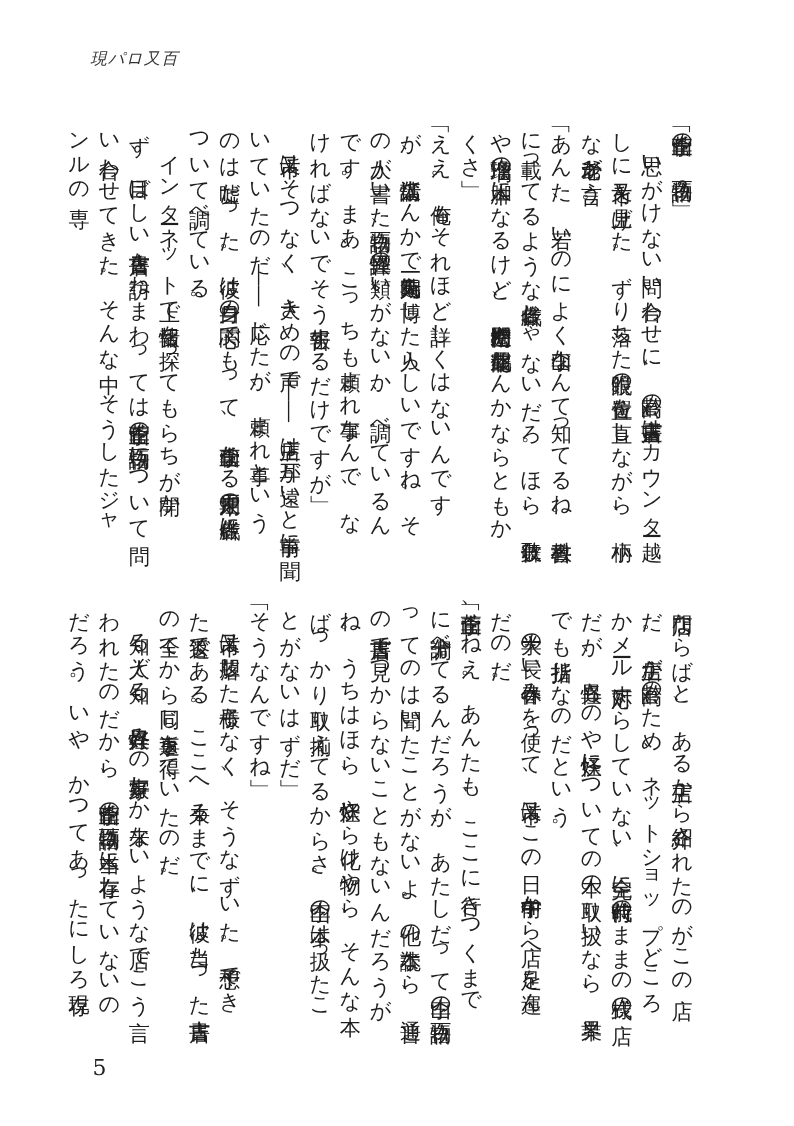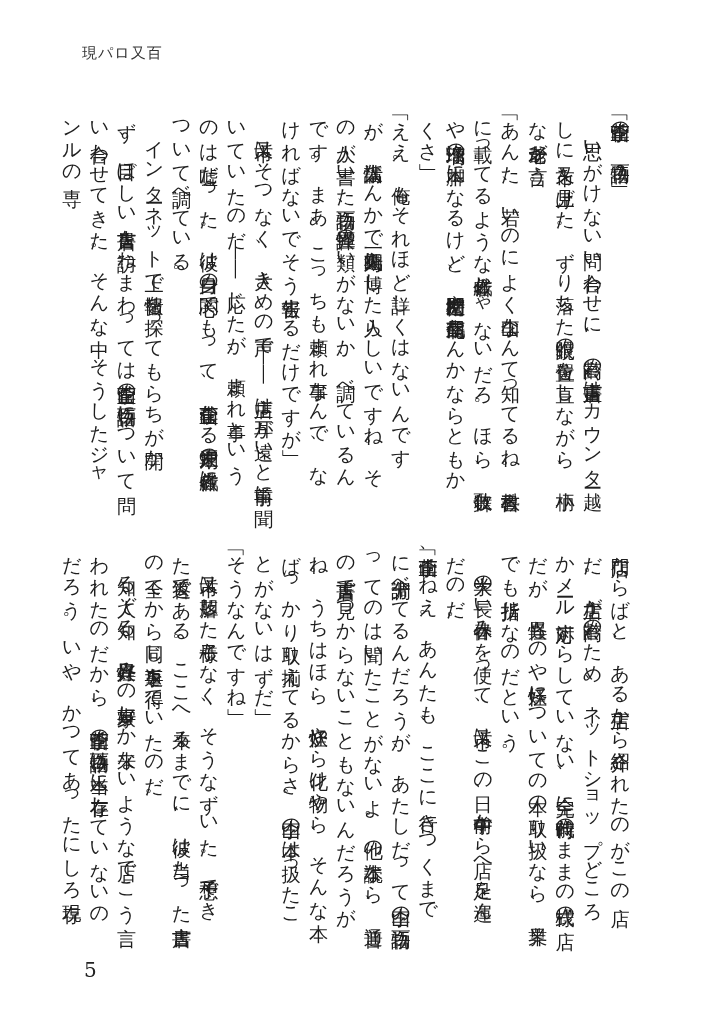"現パロ又百" .header { font-style: none -> italic }
